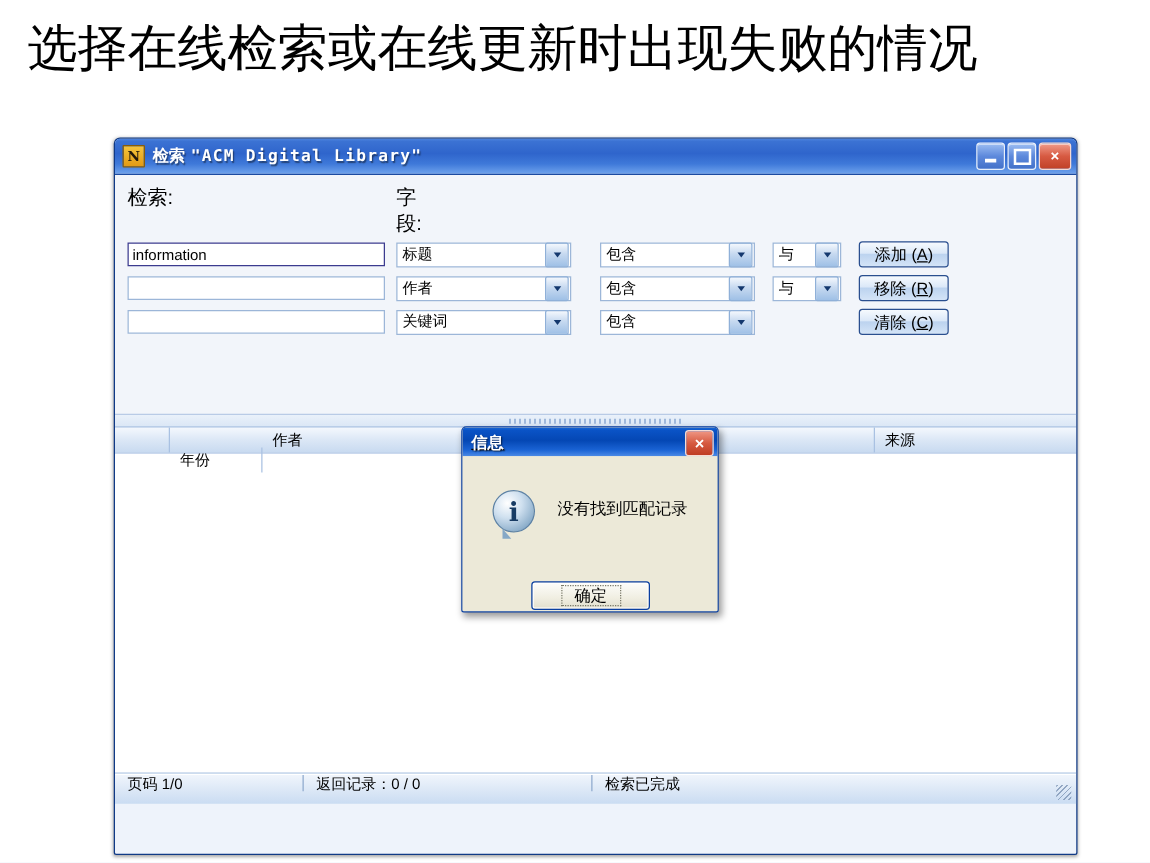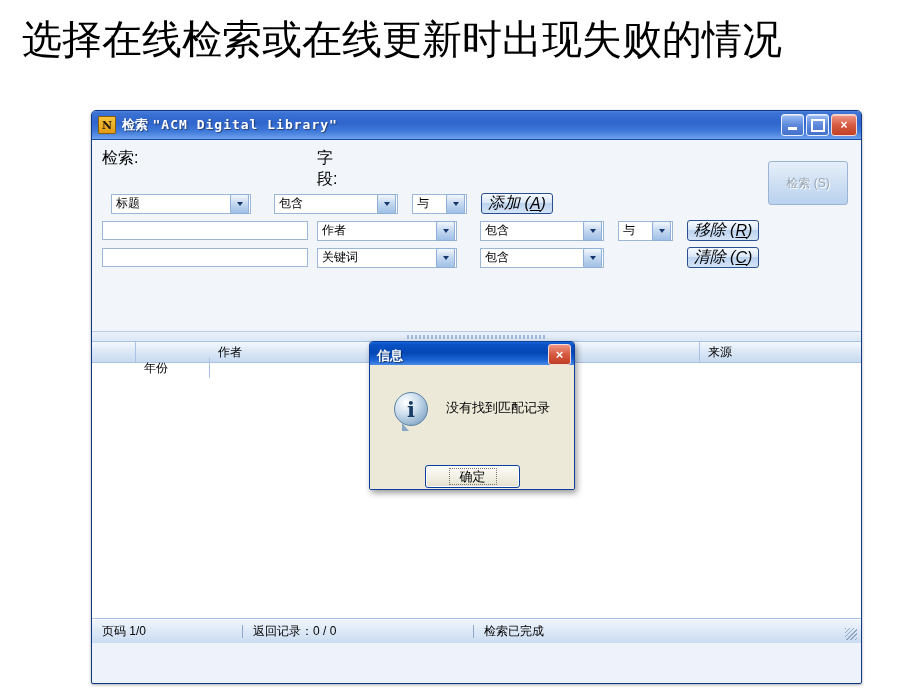"检索 (S)" div.searchbtn { html: <div>检索 (S)</div> -> none }
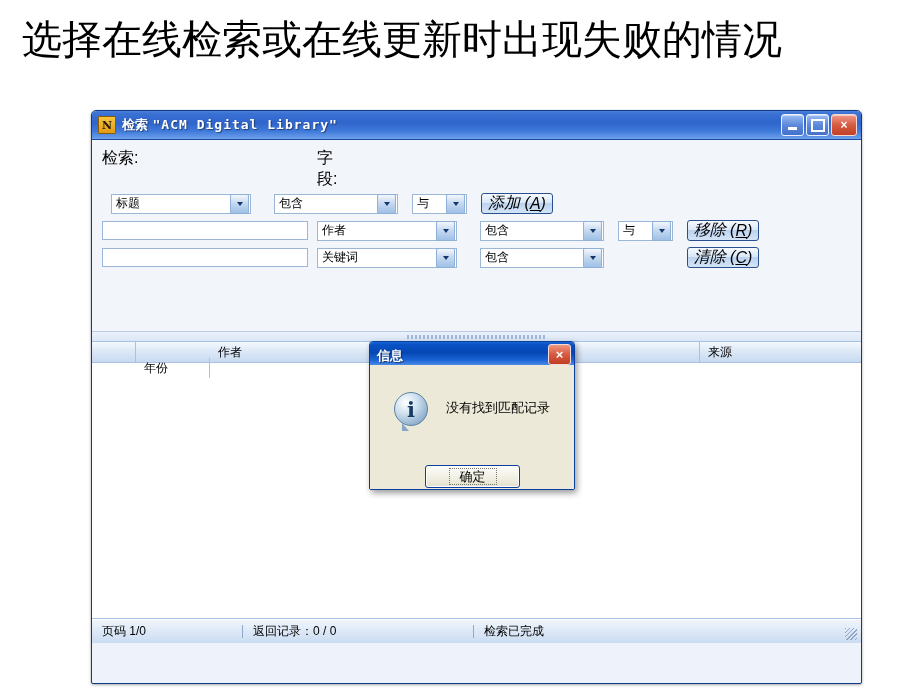"information" input.txtbox { html: none -> <input> }
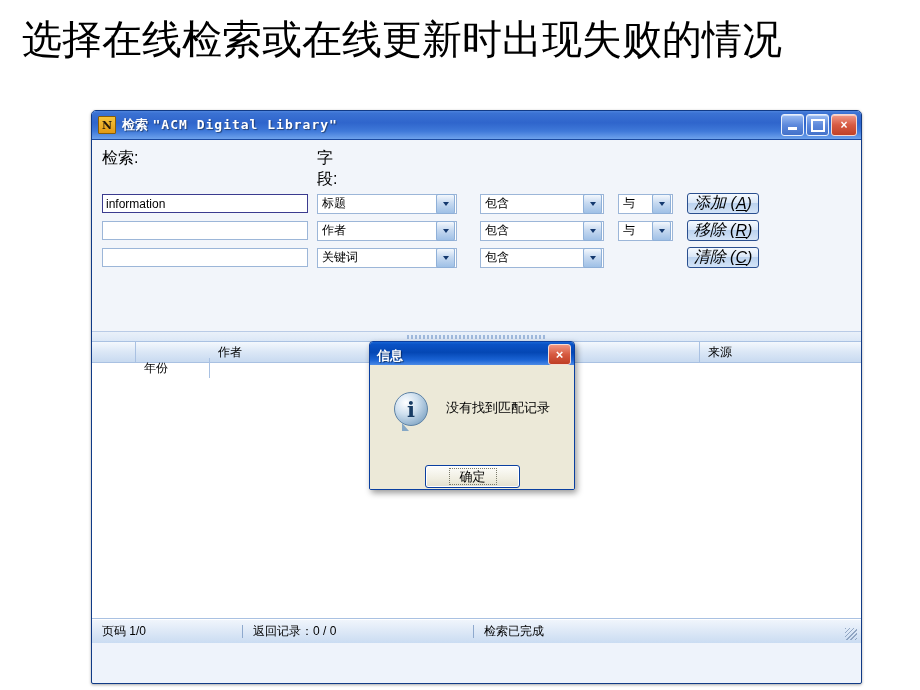"添加 (" .xbtn { font-size: 16px -> 13px; font-style: italic -> none }
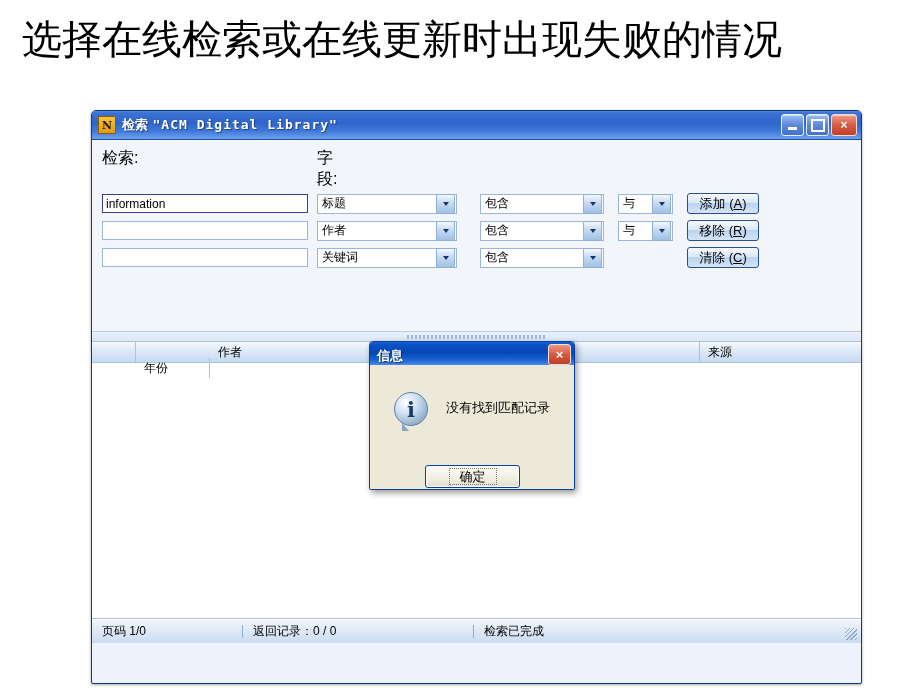"信息" .dlg-title { align-items: flex-end -> center; text-decoration: none -> underline }
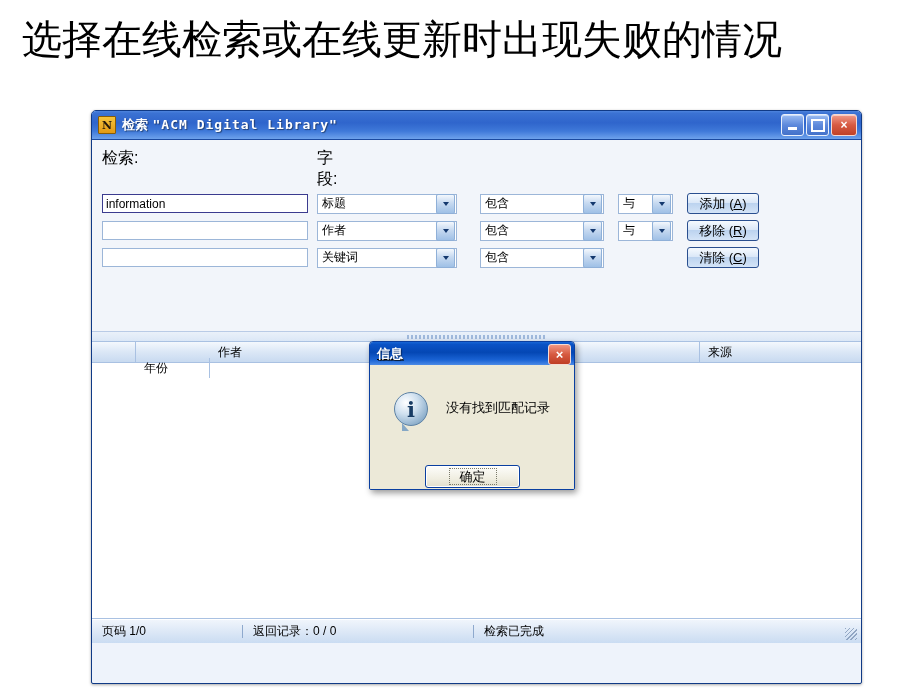"页码 1/0" .statusbar { align-items: center -> flex-start }
